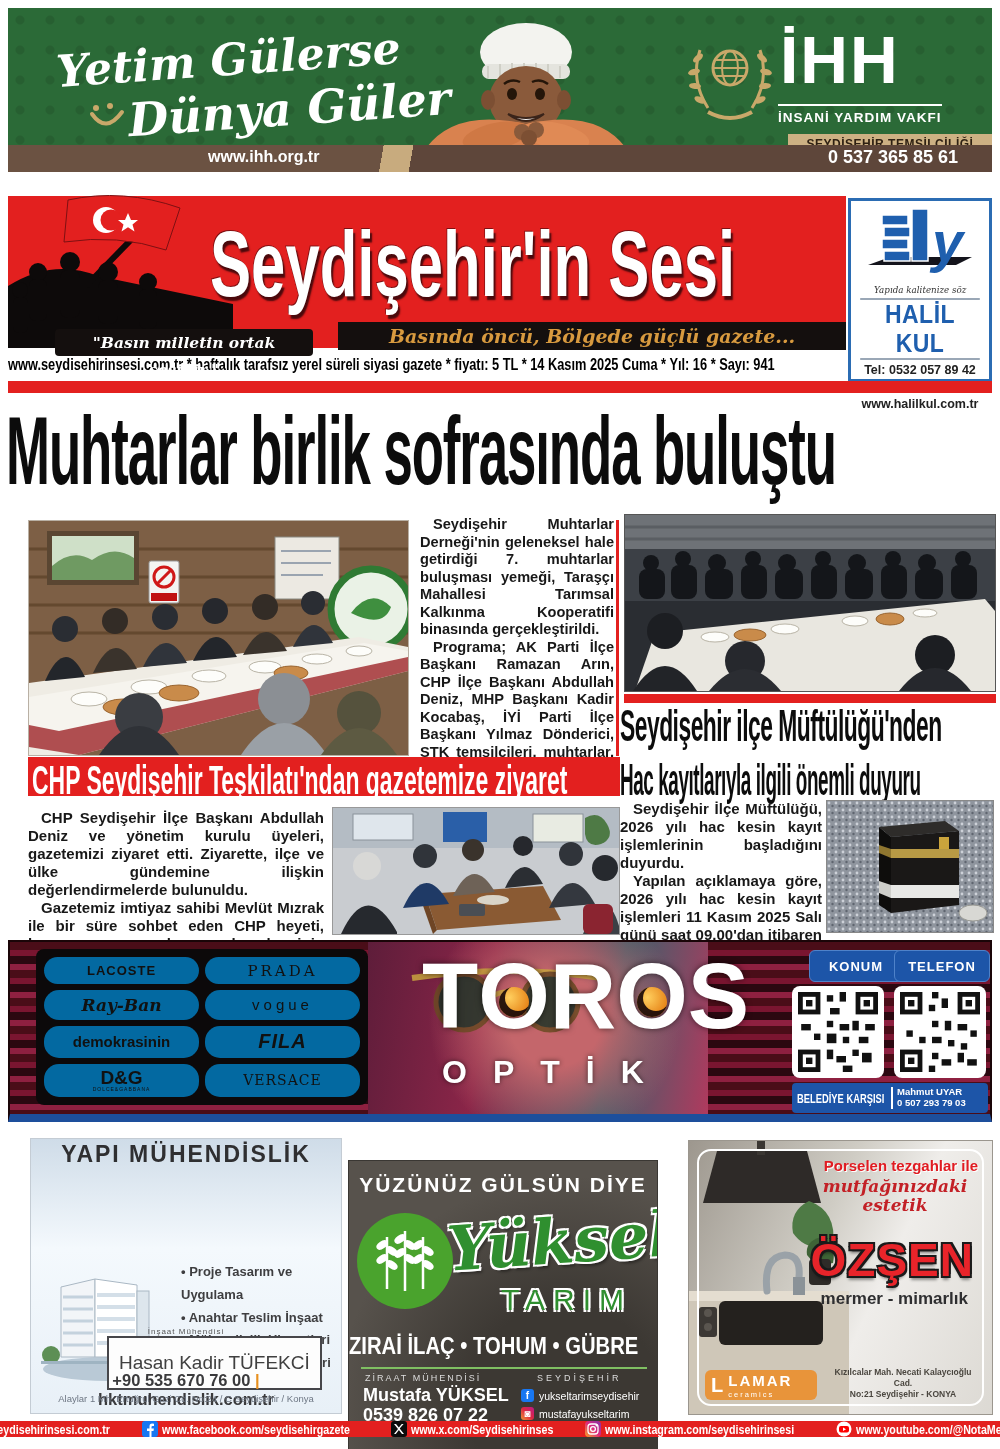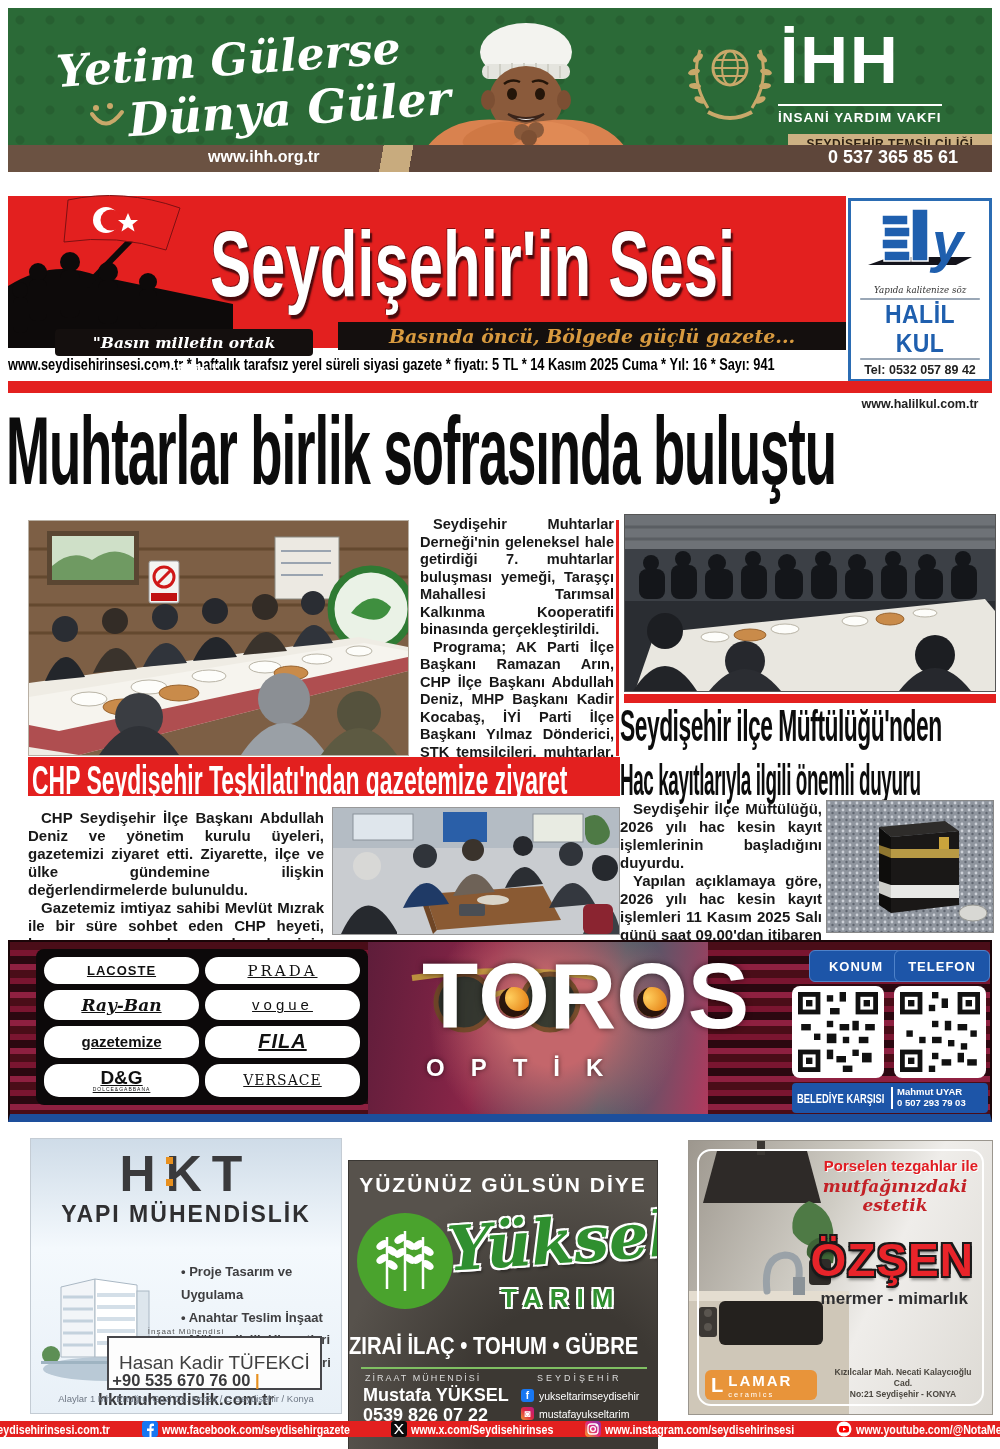"LACOSTE" .chip { background: #ffffff -> #0369a1; text-decoration: underline -> none }
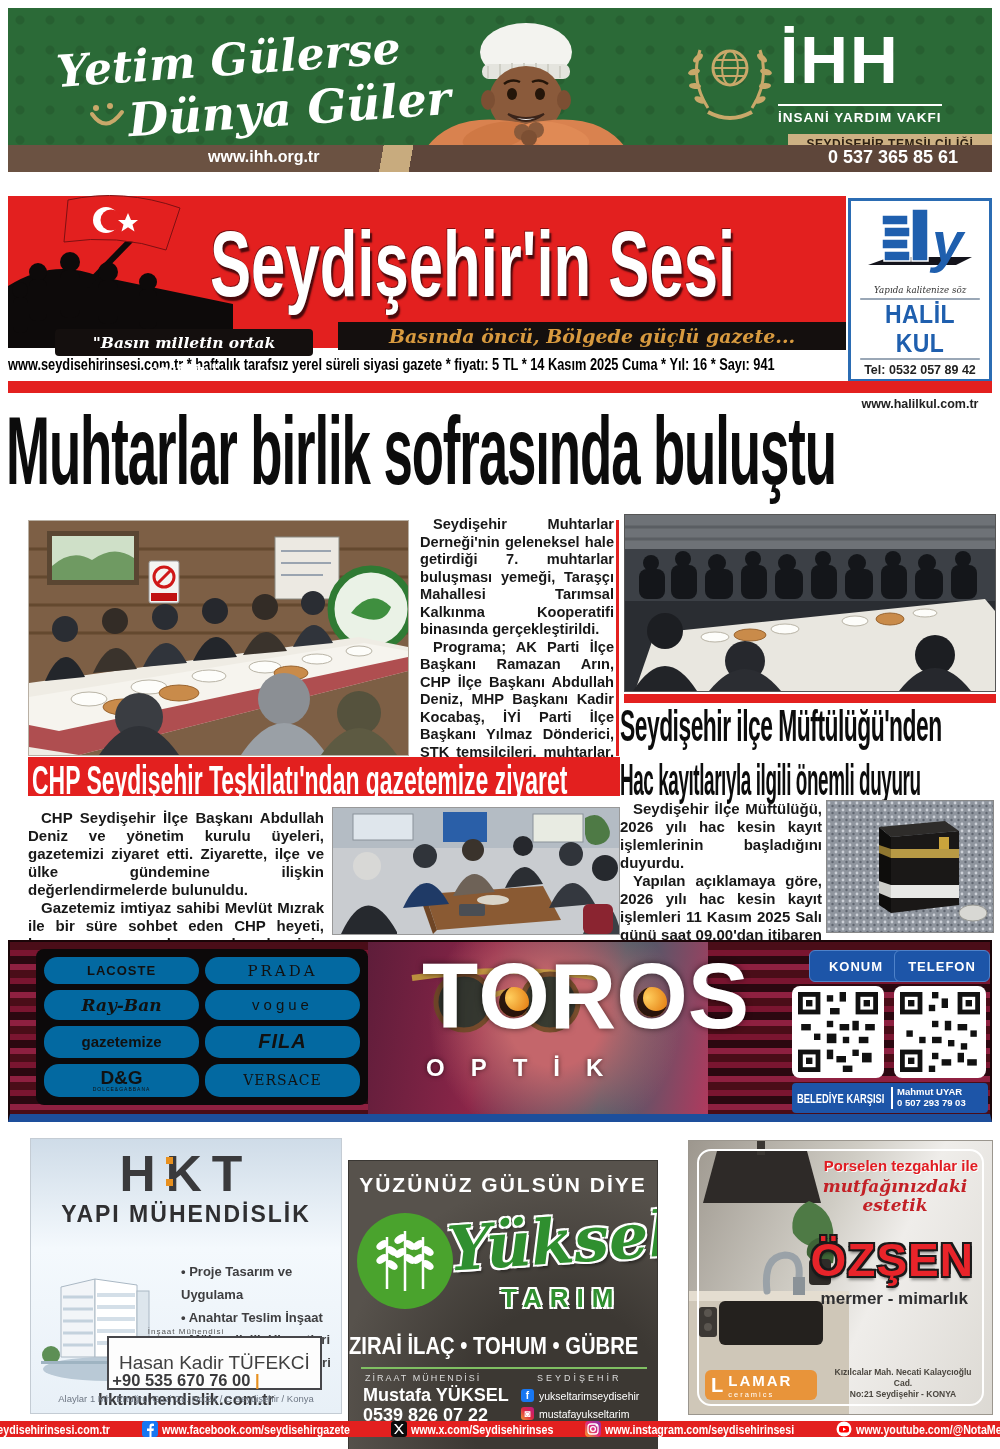"gazetemize" div.chip { text: gazetemize -> demokrasinin }
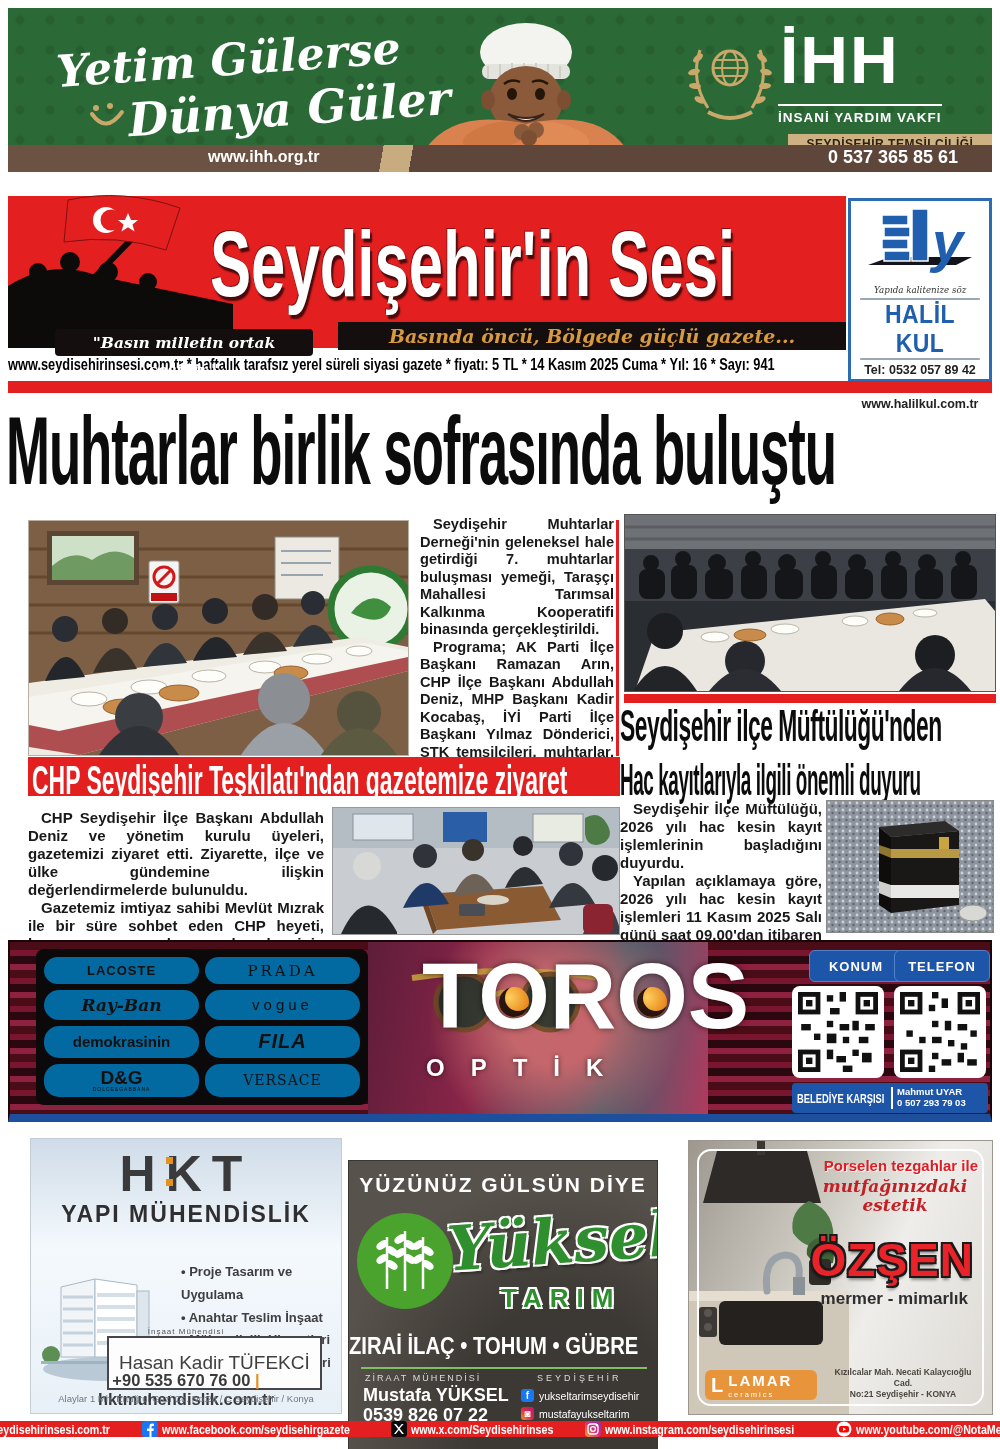"OPTİK" .optik { font-size: 24px -> 32px; left: 416px -> 432px }
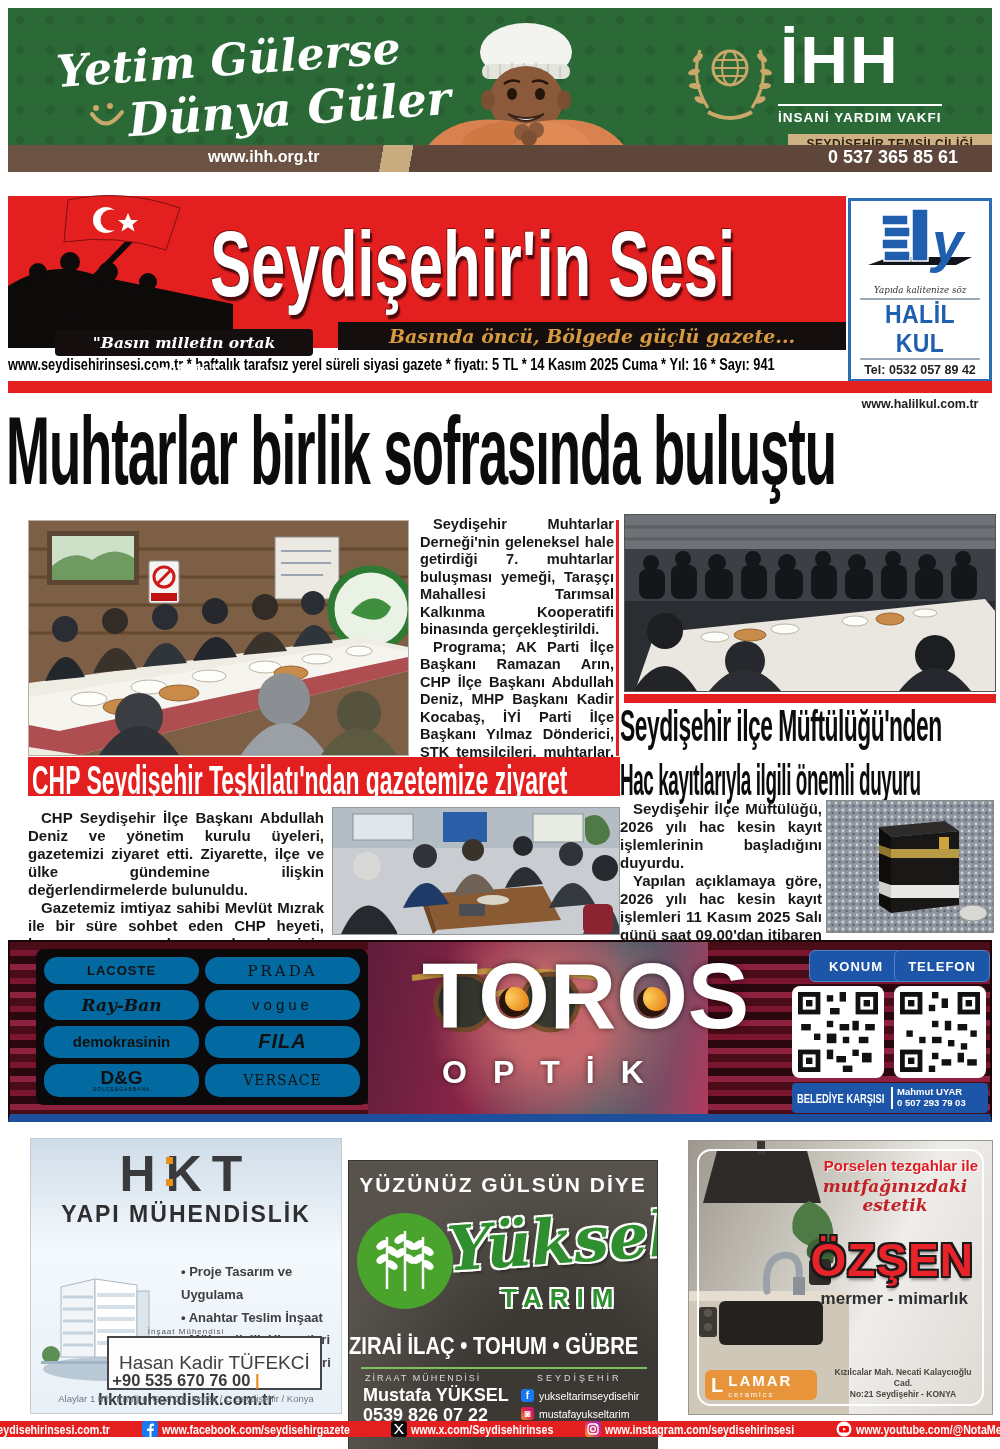"HKT" div.hkt-logo { html: <div> <span>HKT</span> <i></i> <i></i> </div> -> none }
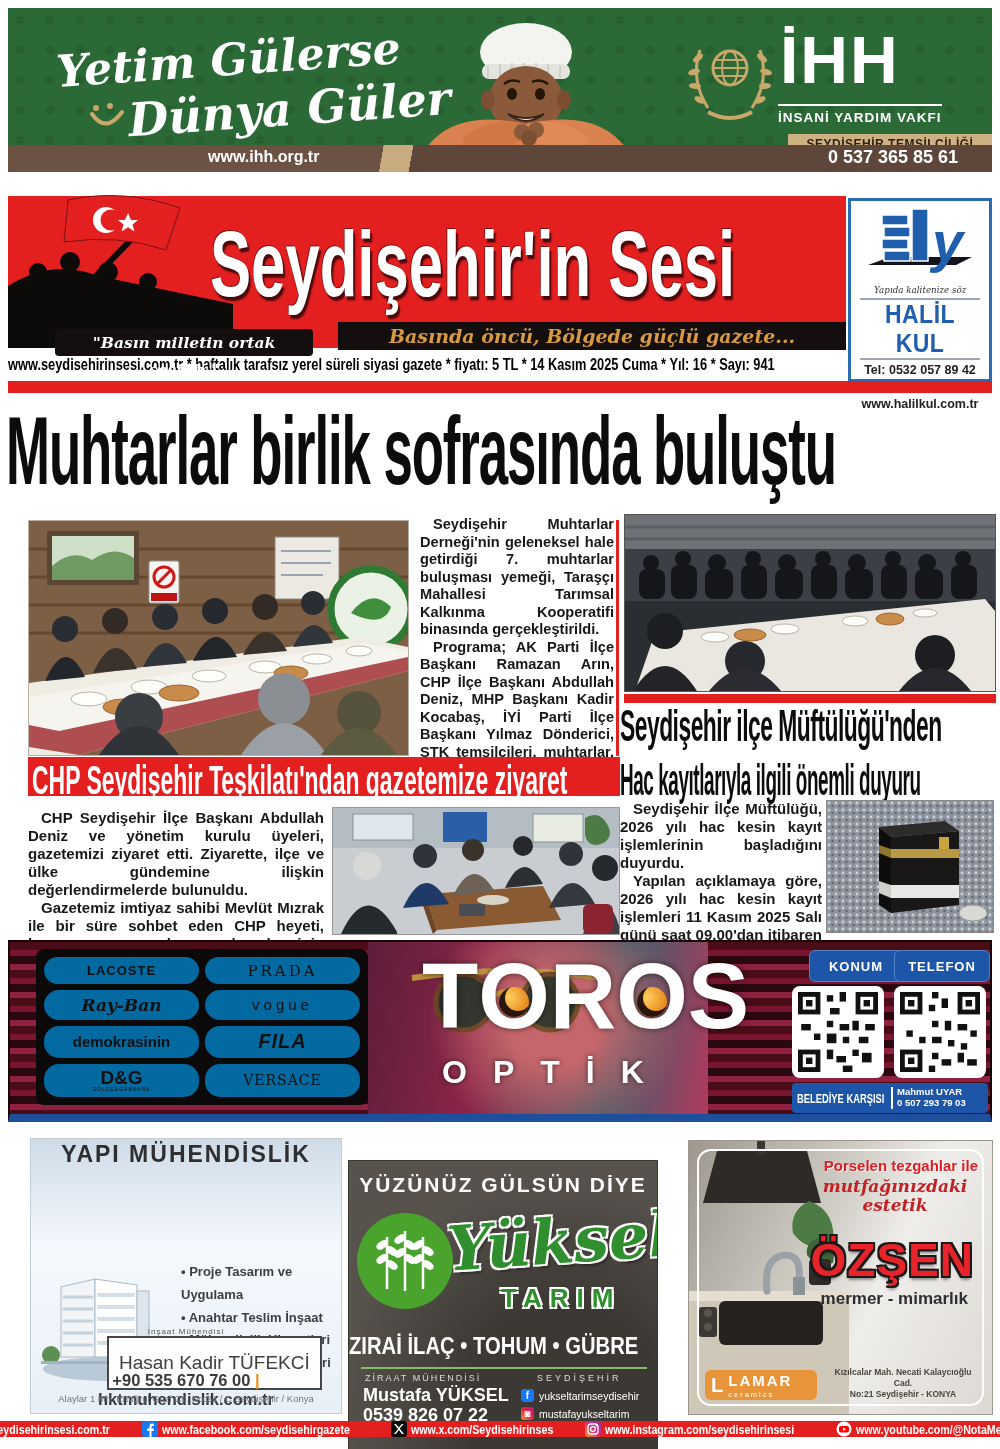"TARIM" .yk-sub { font-size: 26px -> 30px; font-weight: 700 -> 400 }
